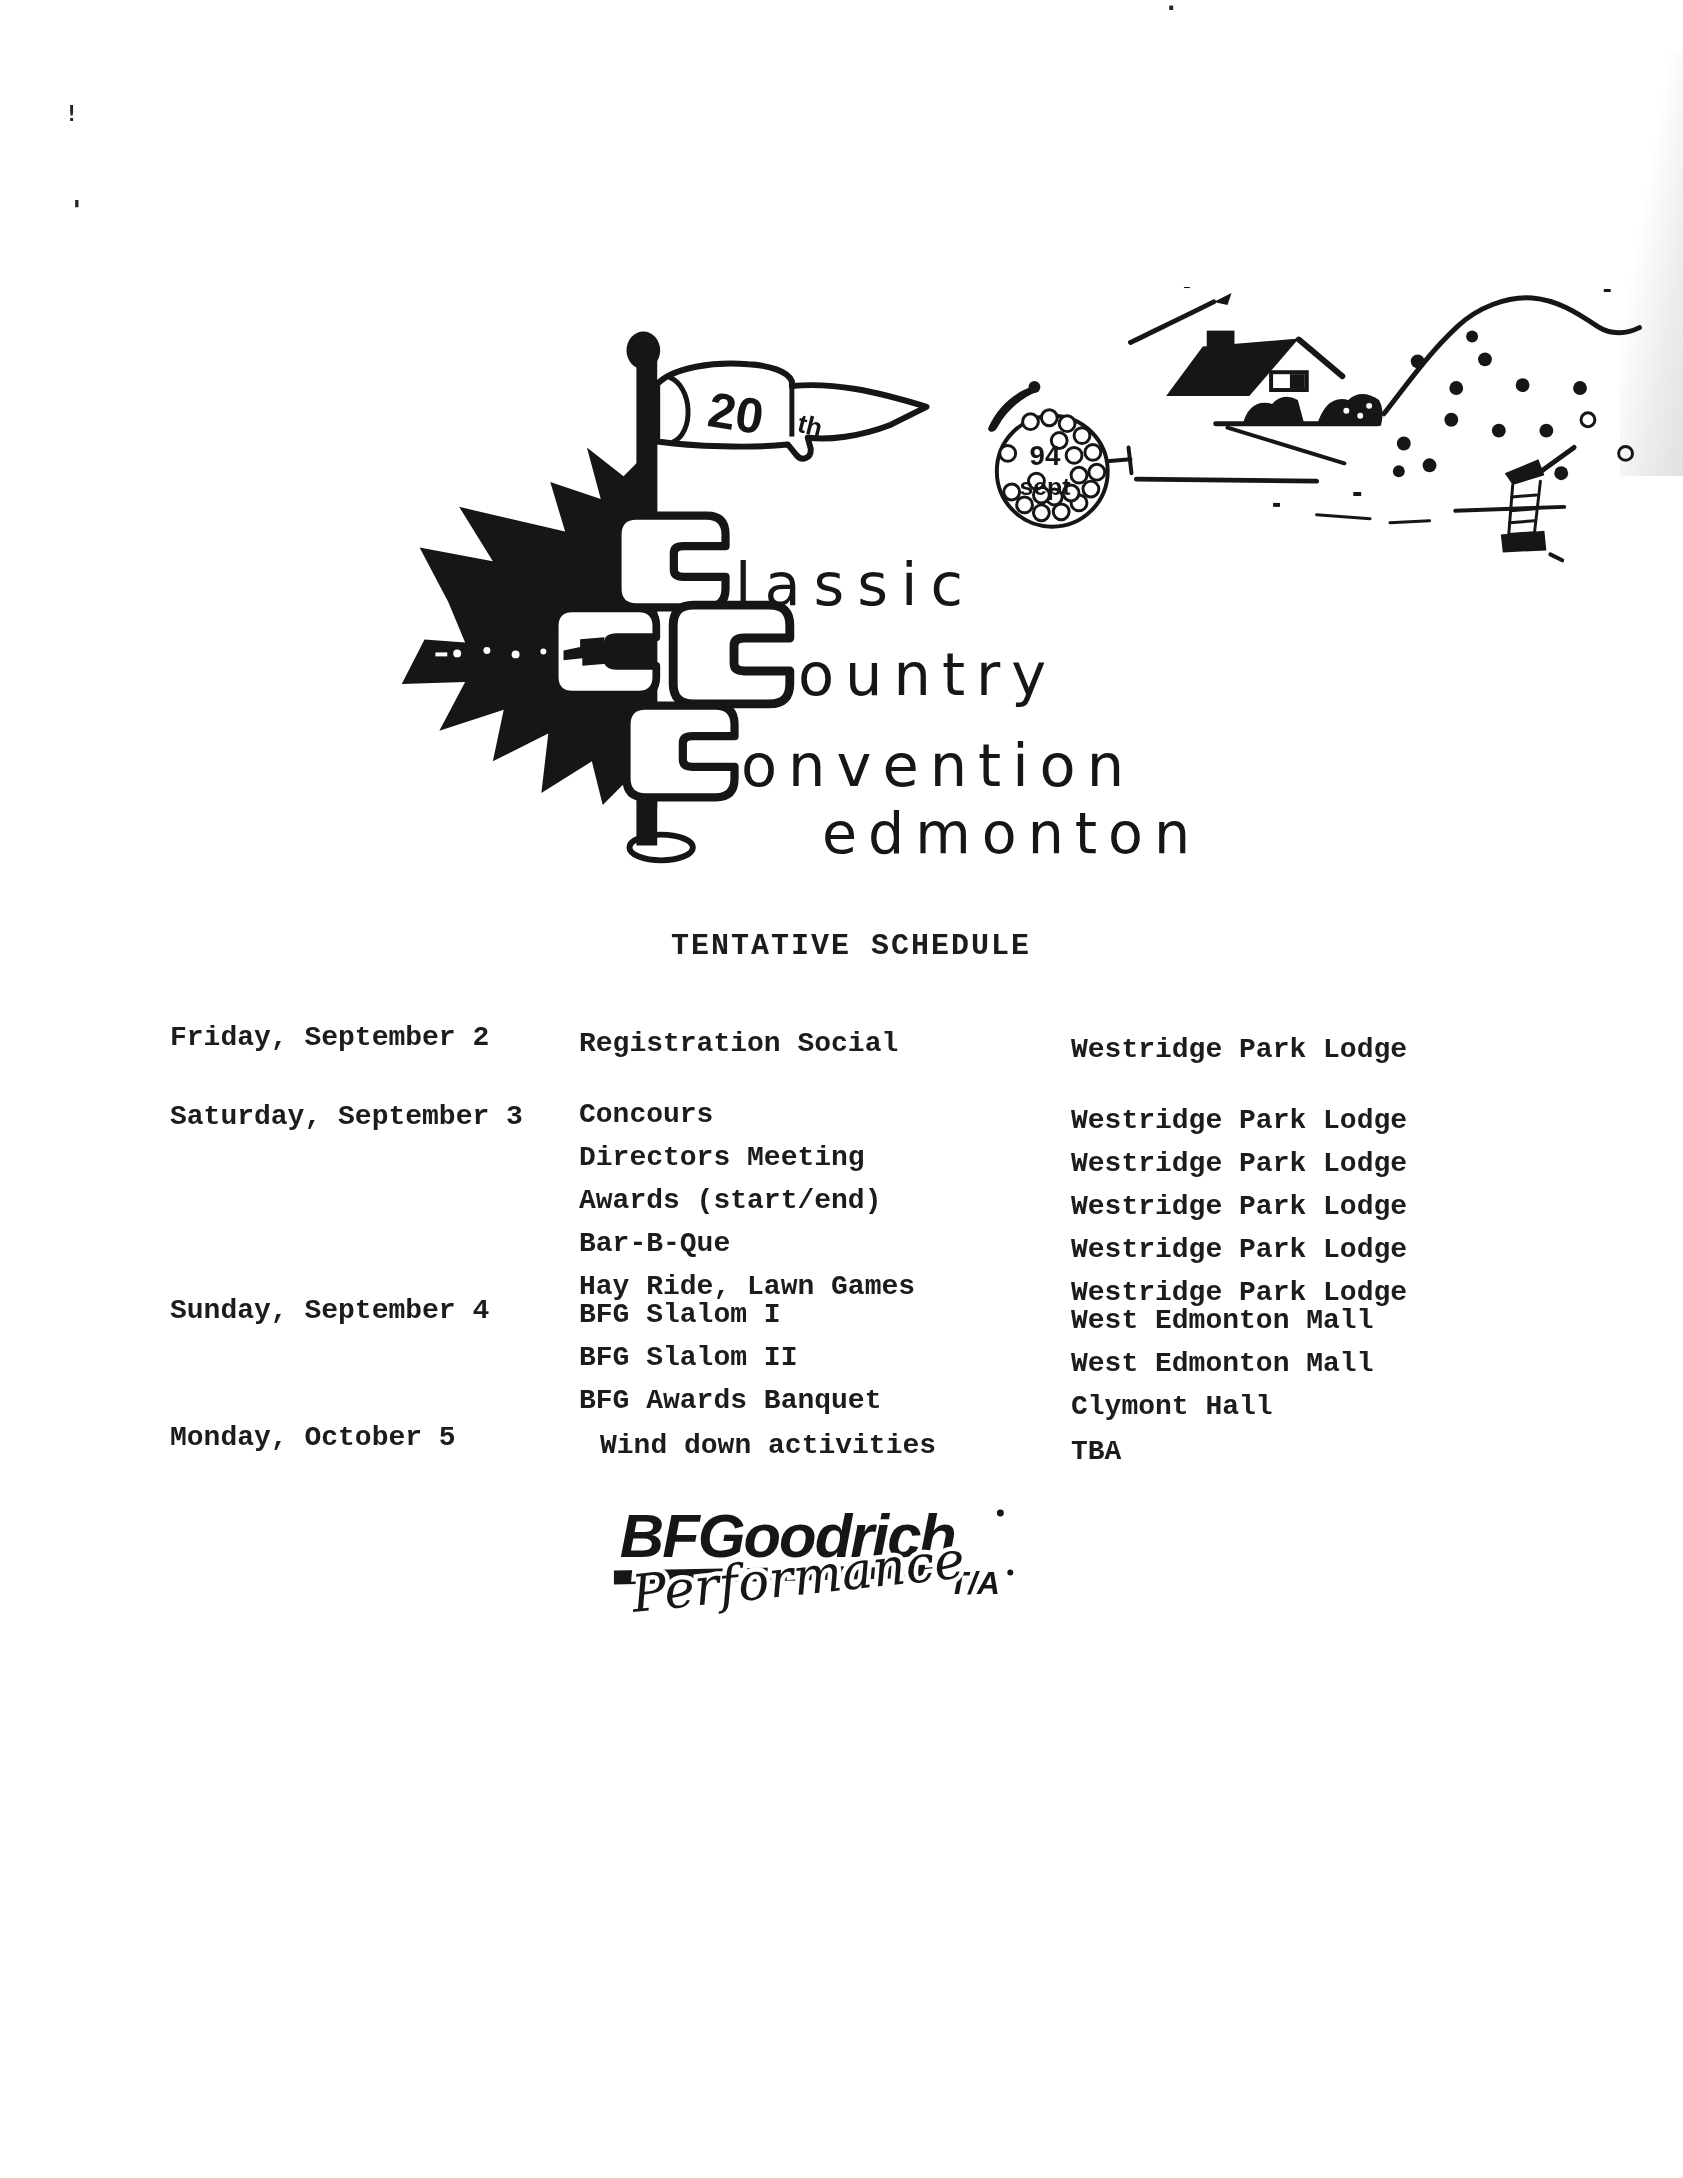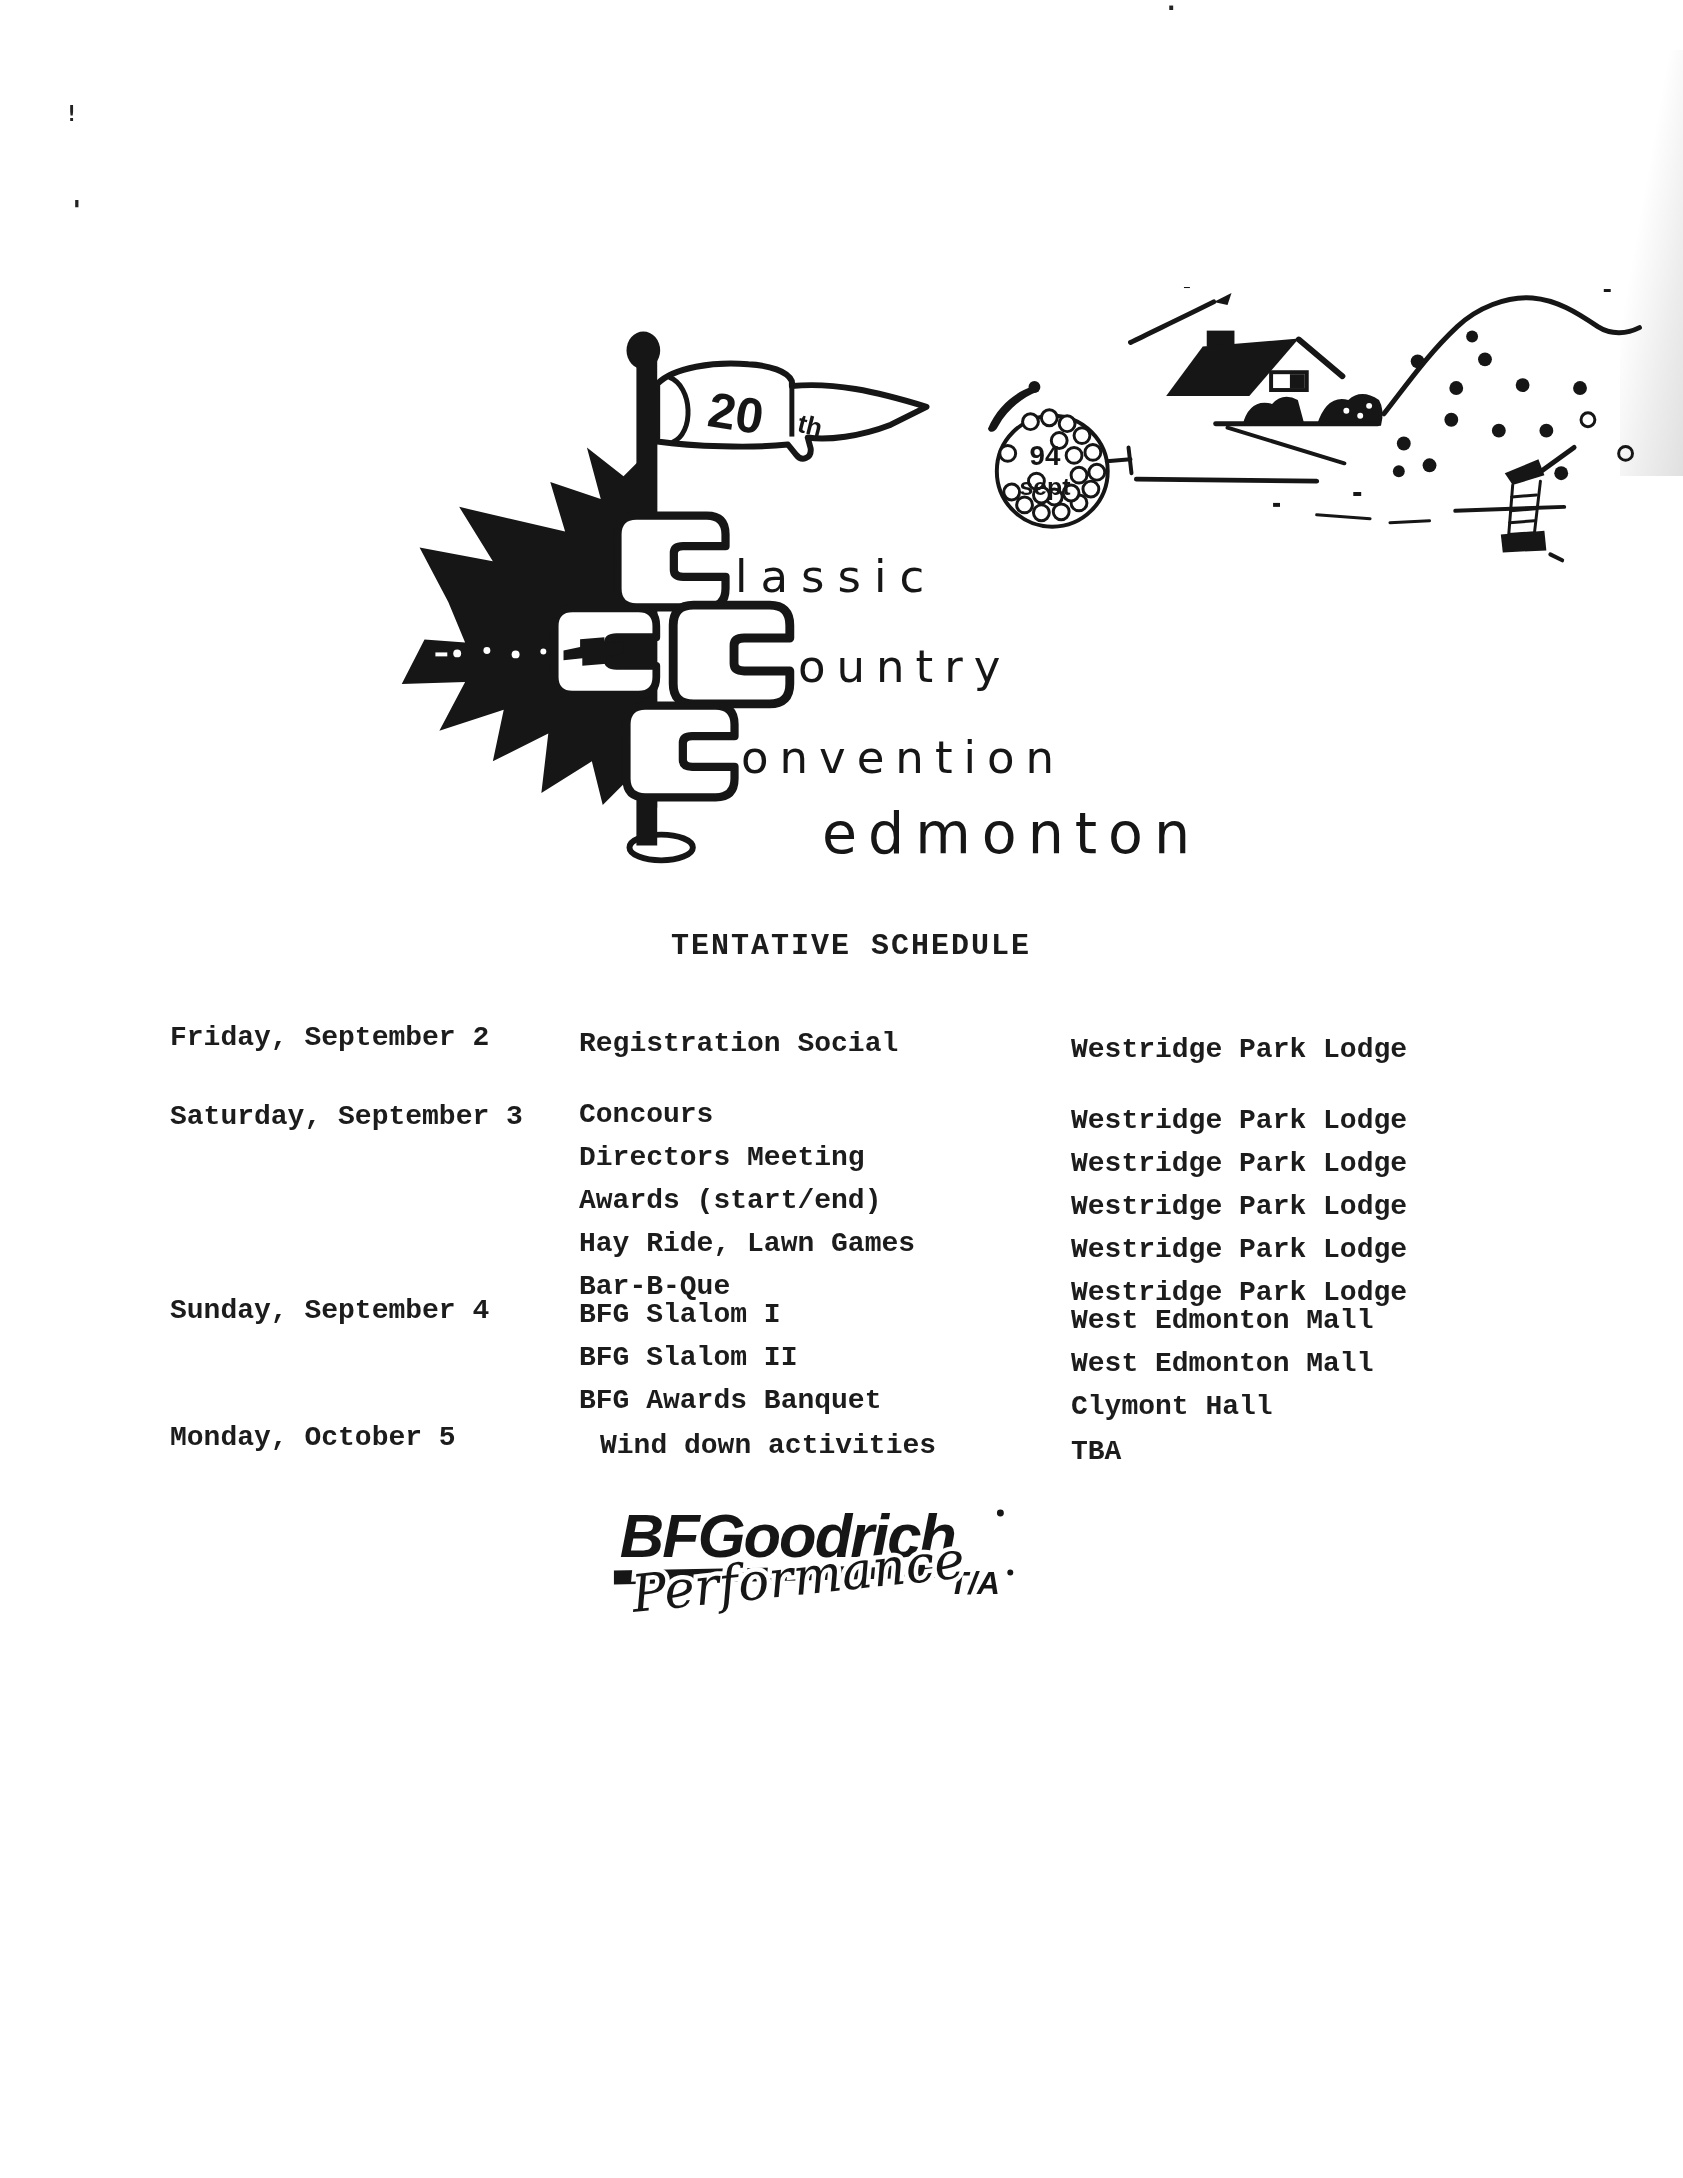"lassic" .logo-word { font-size: 45px -> 59px }
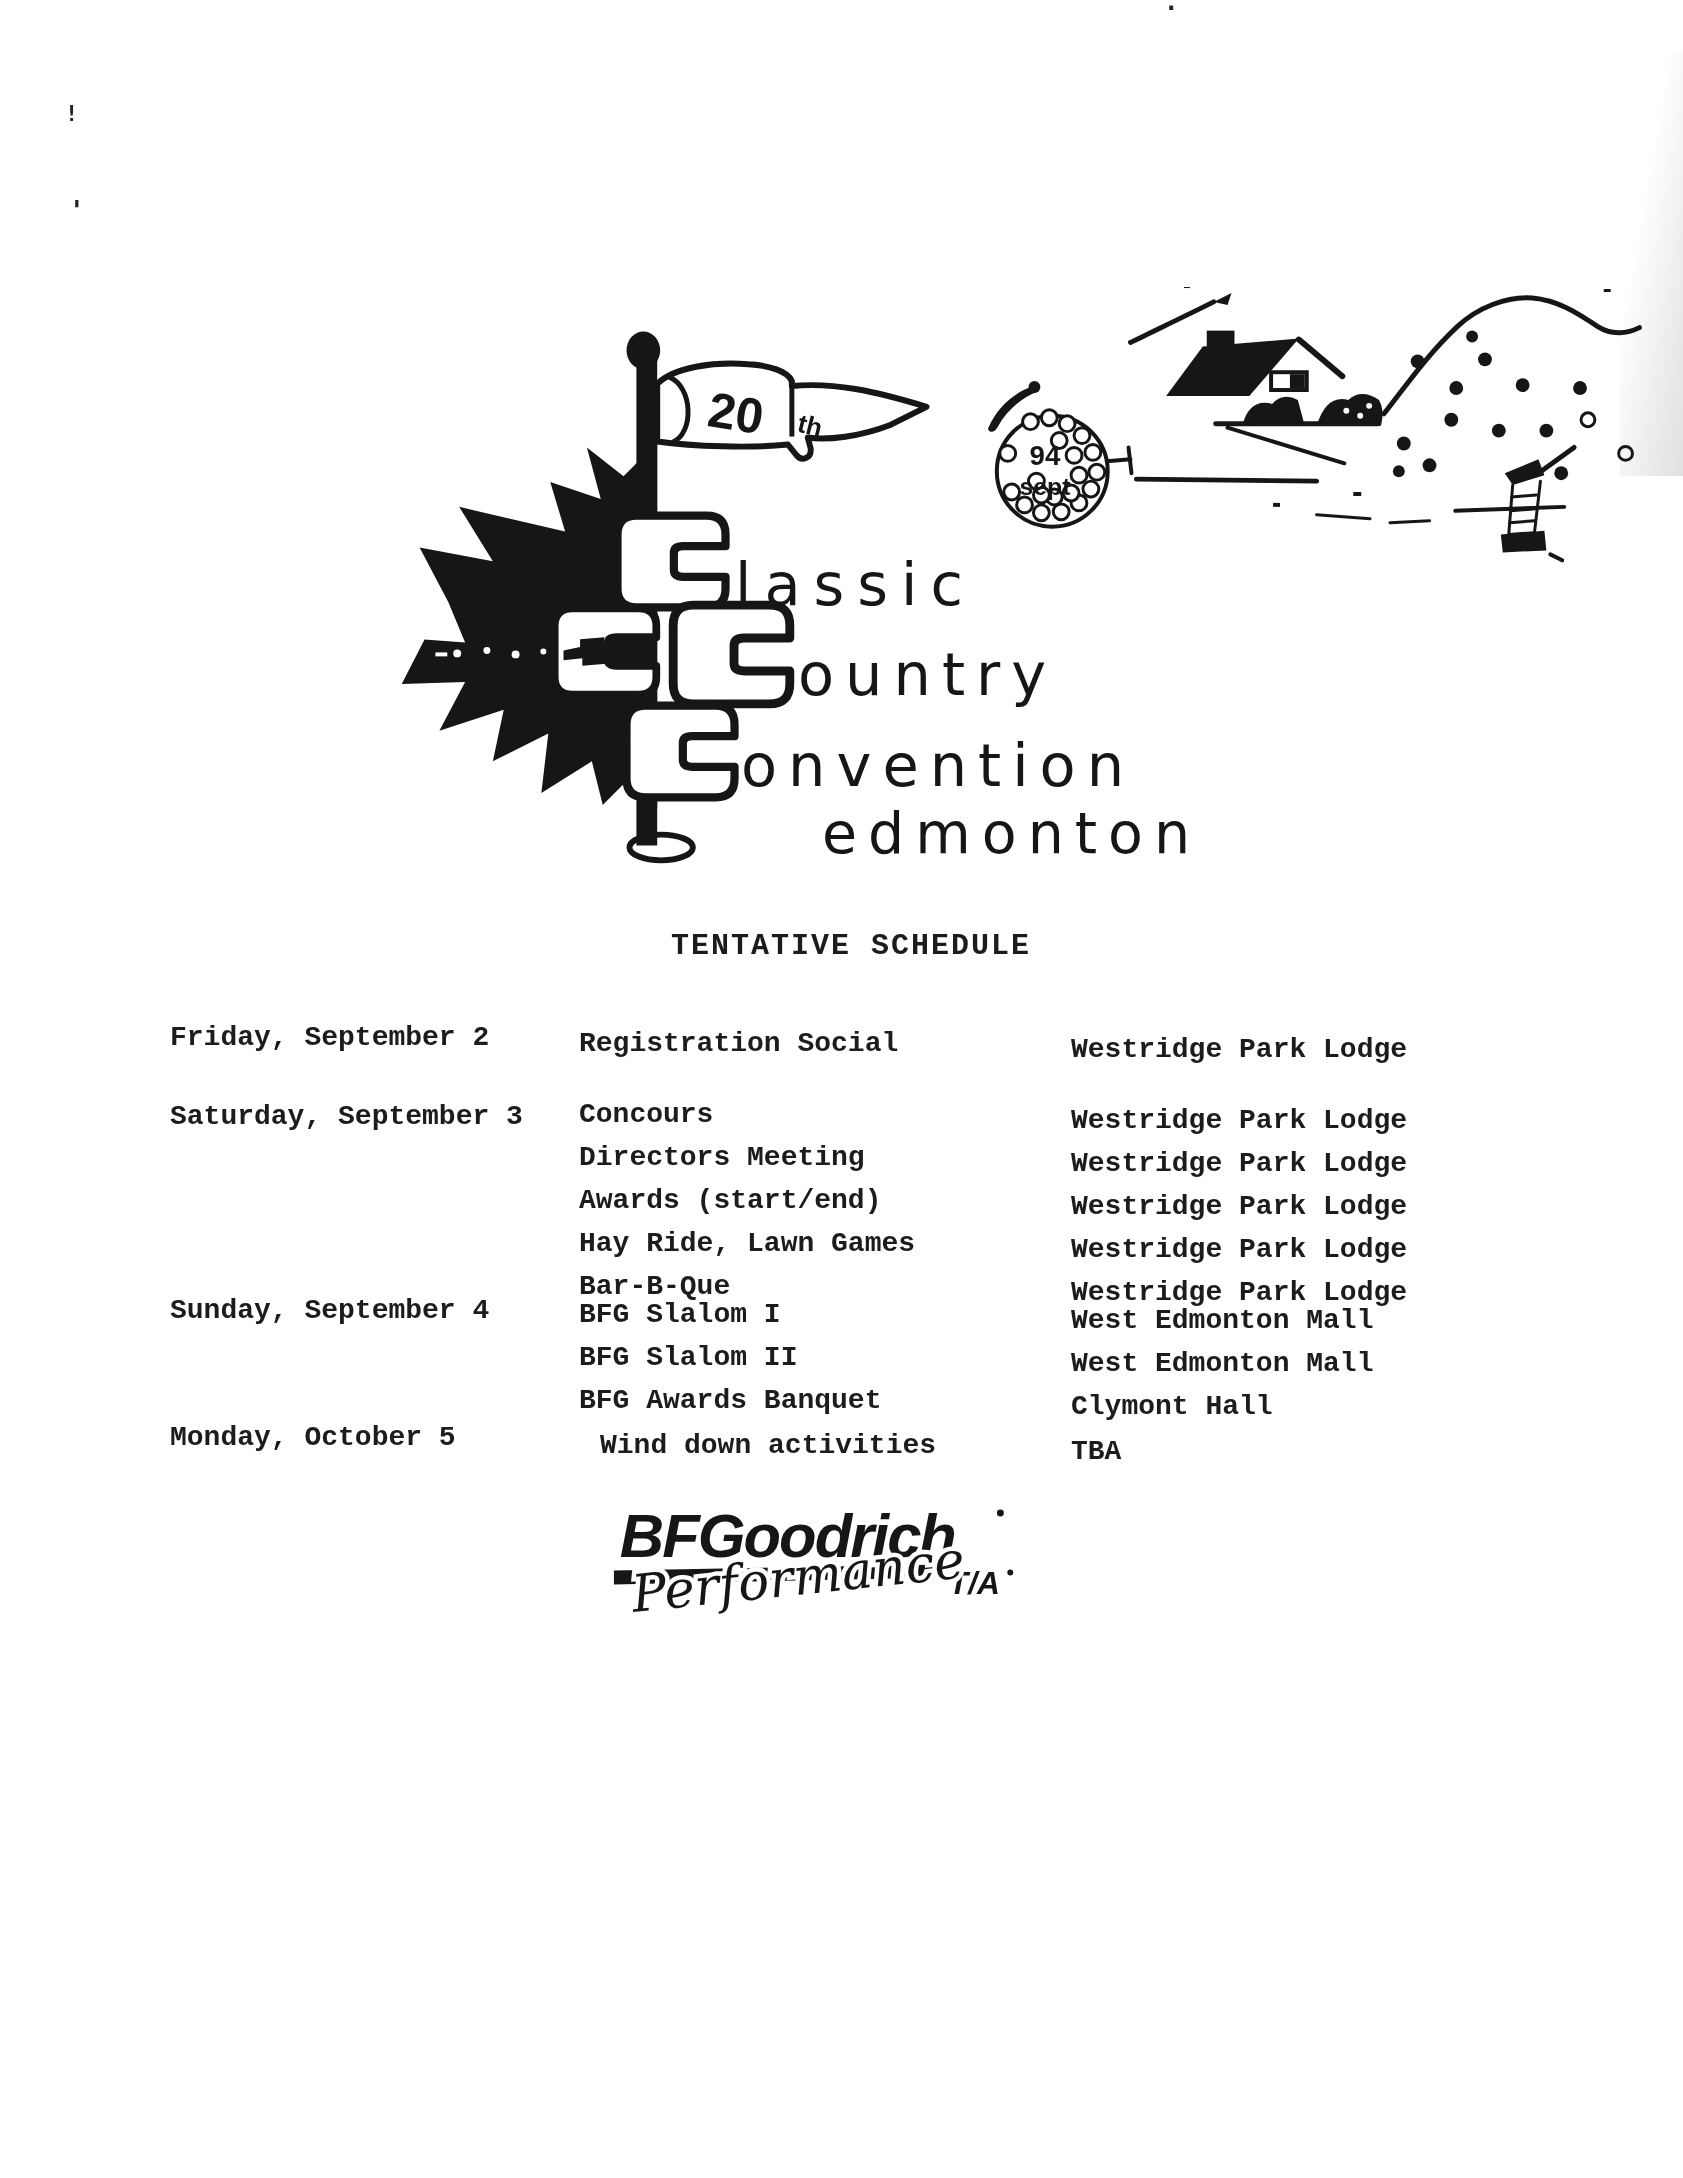"Hay Ride, Lawn Games" div.type { order: before "Bar-B-Que" -> after "Bar-B-Que" }
